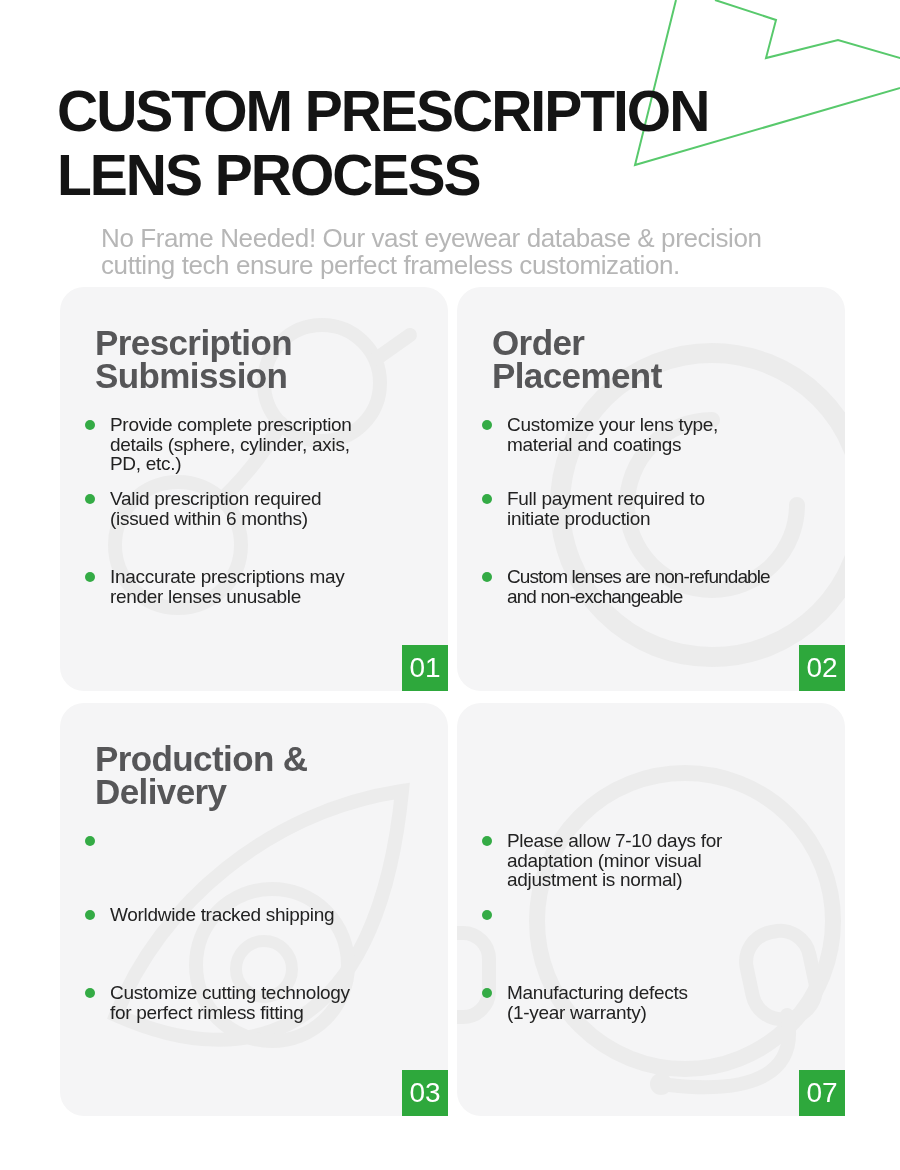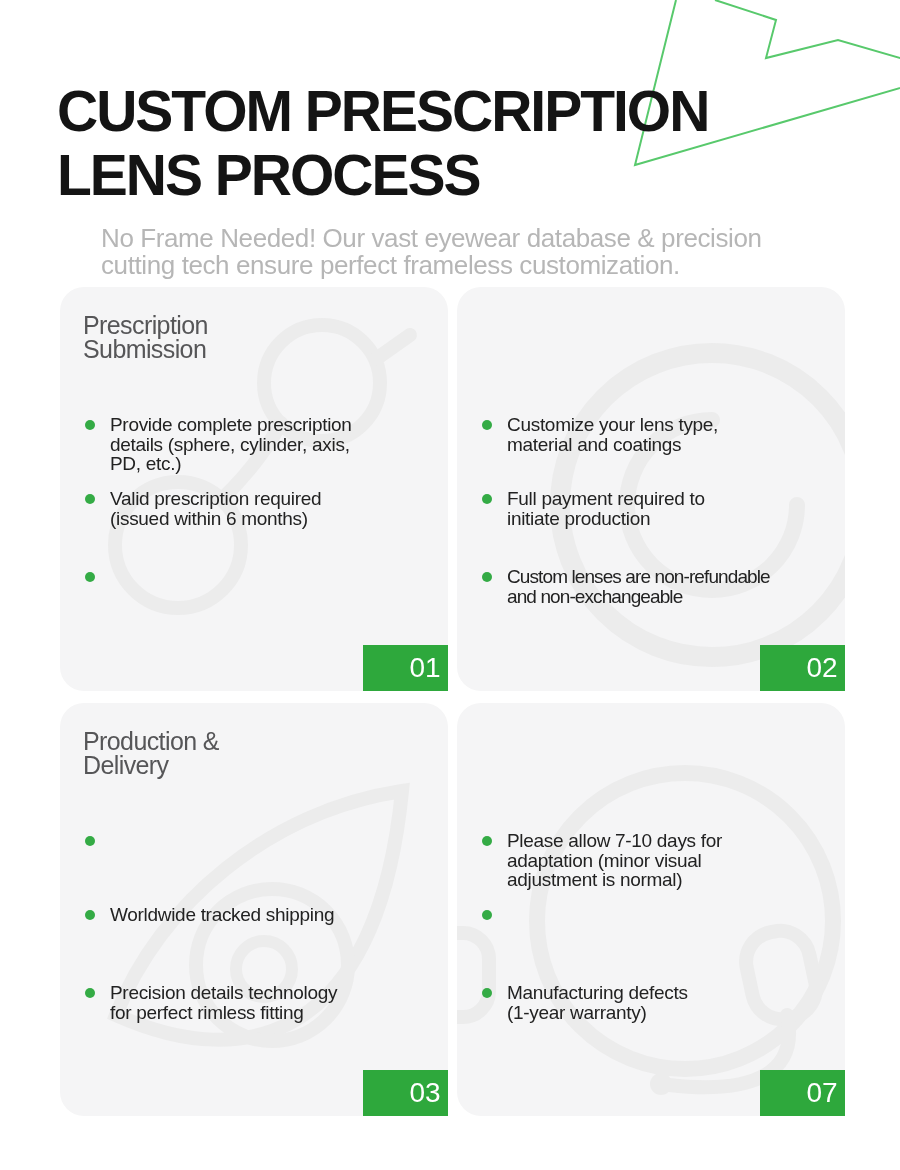"Prescription" .card h2 { font-size: 25px -> 35px; font-weight: 400 -> 700; margin: 0 -> 12px }
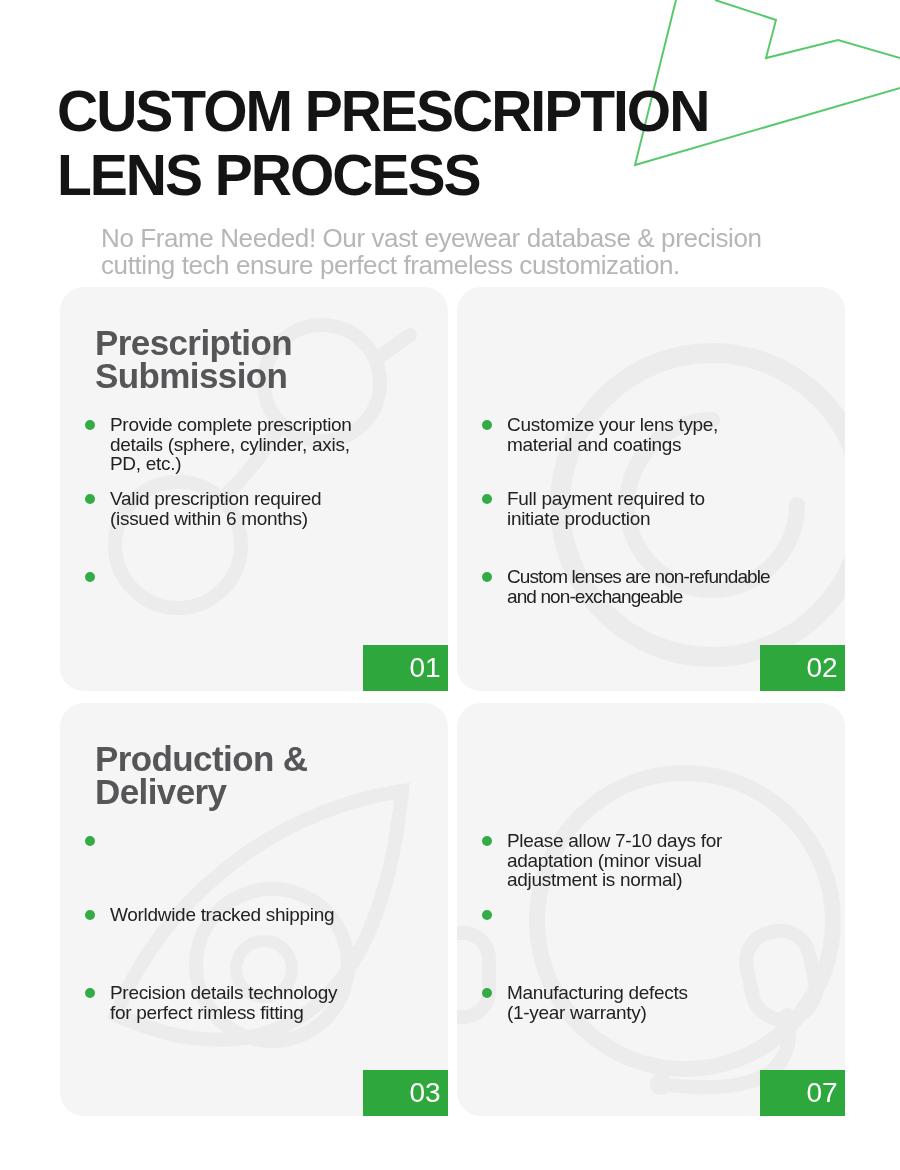"Order" h2 { html: none -> <h2>Order Placement</h2> }
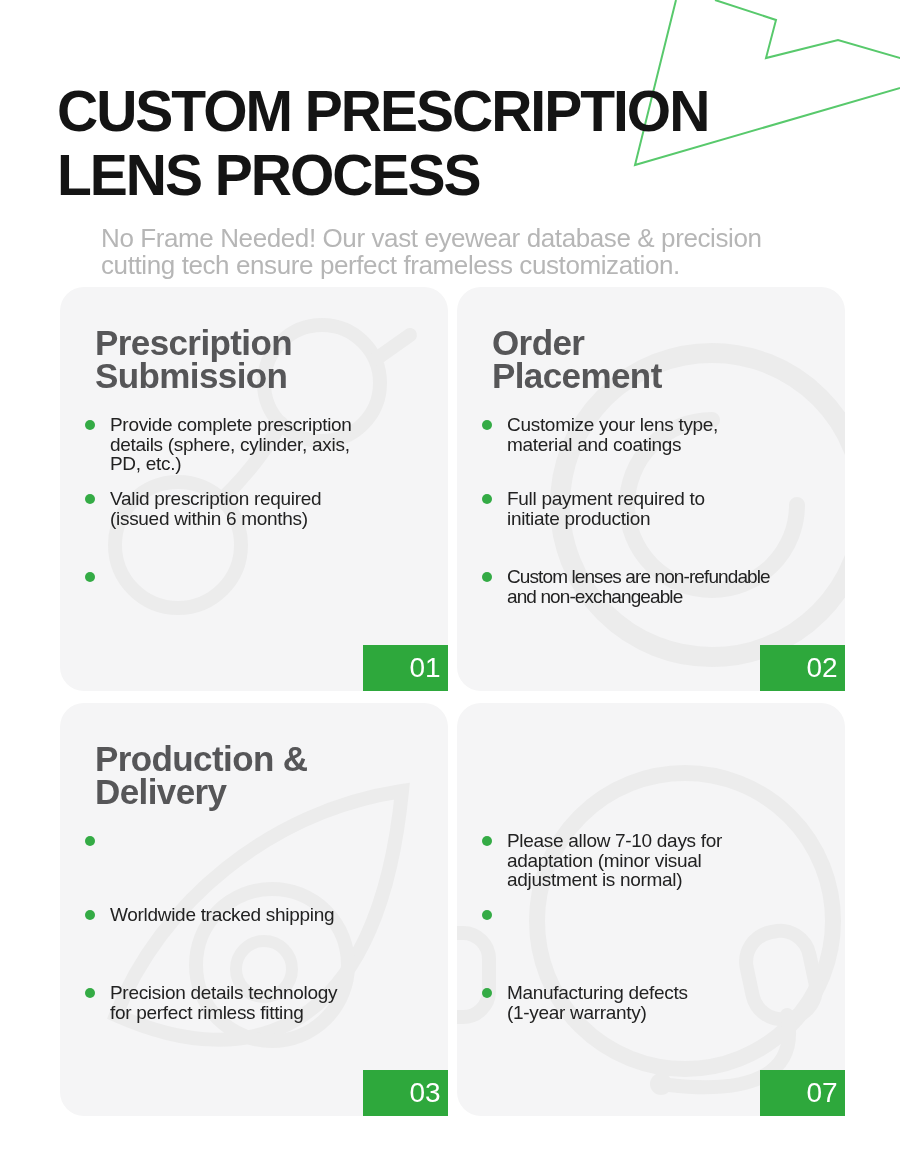"Inaccurate prescriptions may" span.txt { html: none -> <span>Inaccurate prescriptions may render lenses unusable</span> }
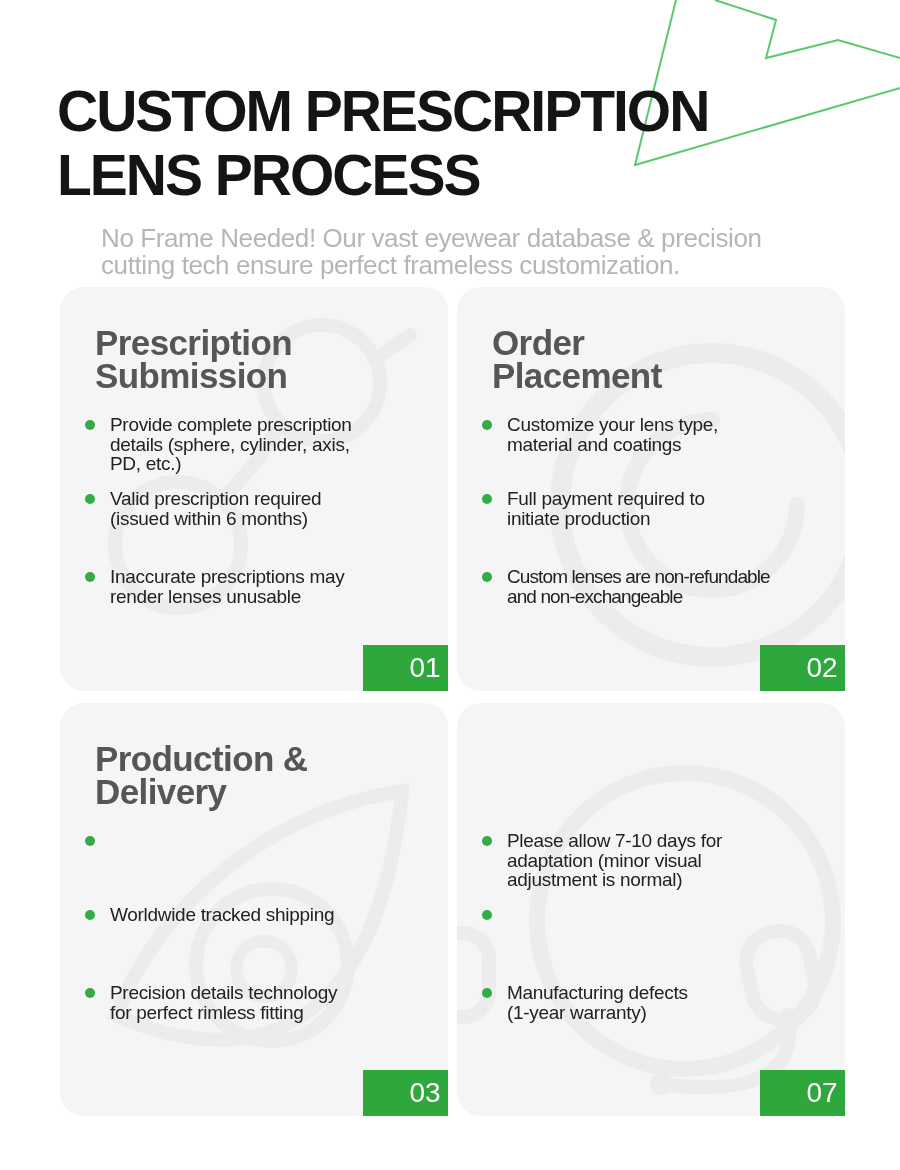"01" .badge { padding-left: 39px -> none }
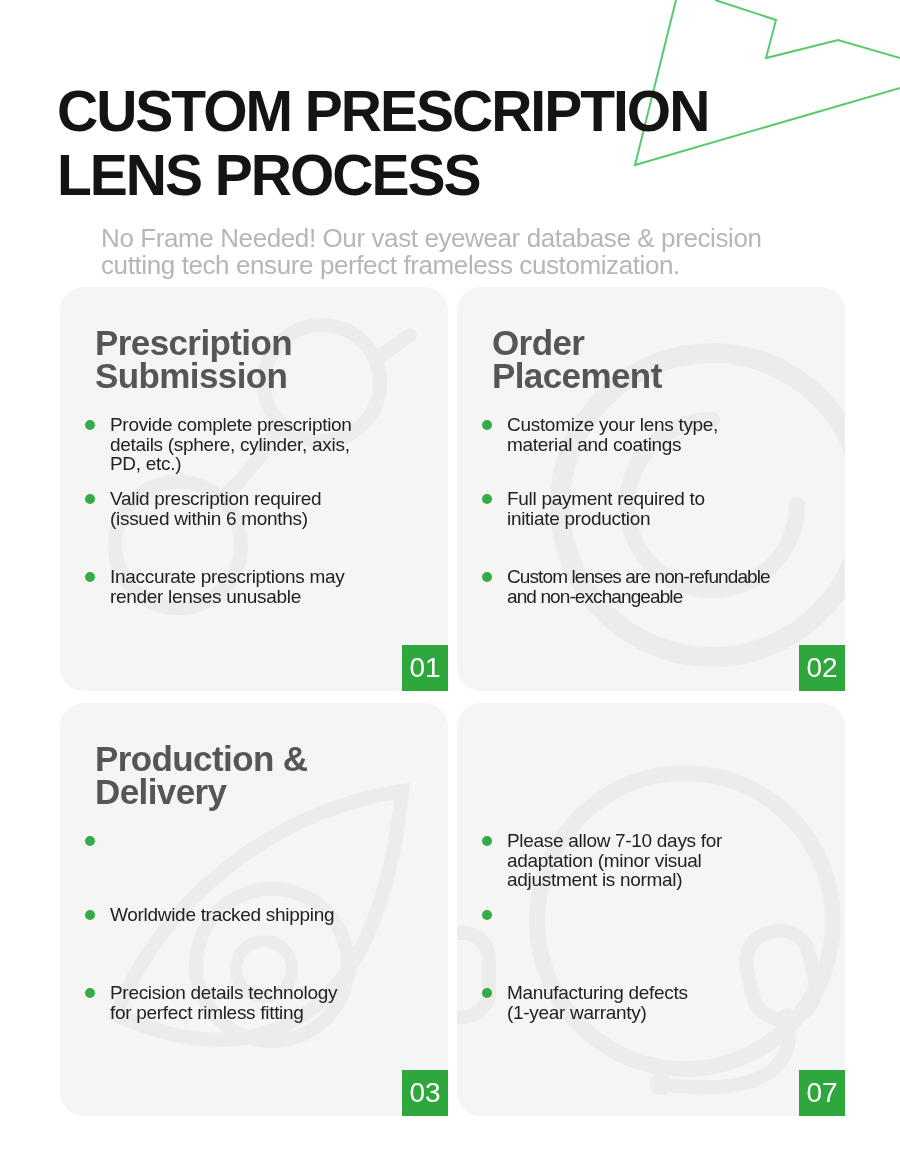"Precision details technology" span.txt { text: Precision details -> Customize cutting }
